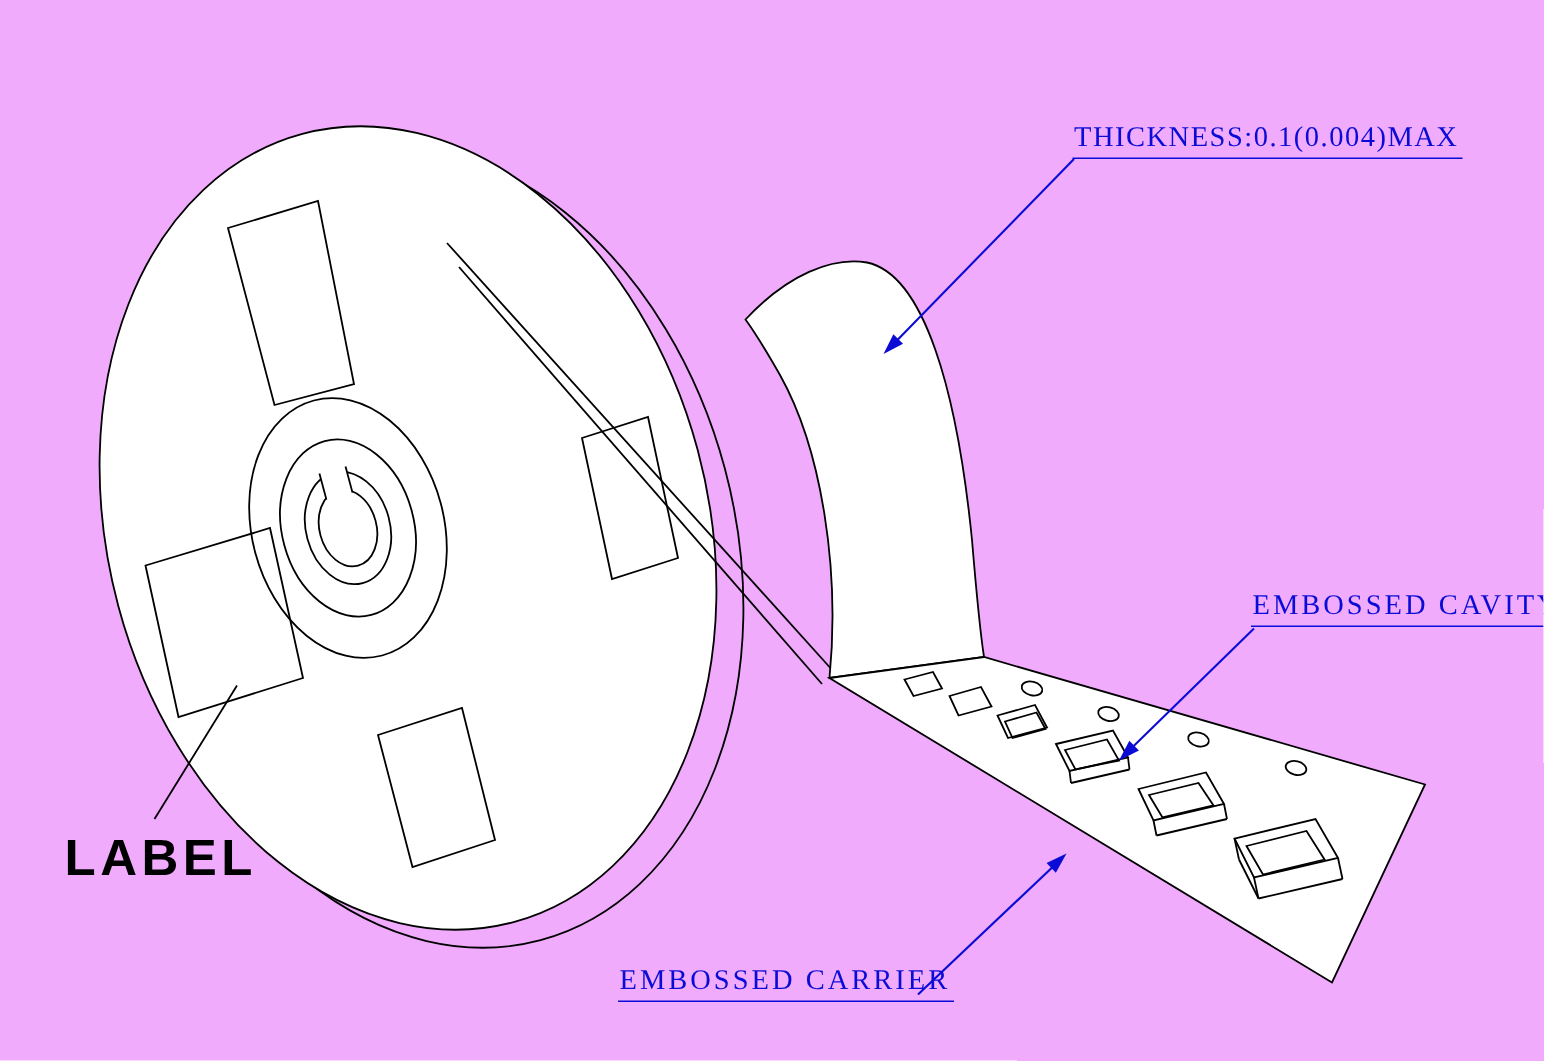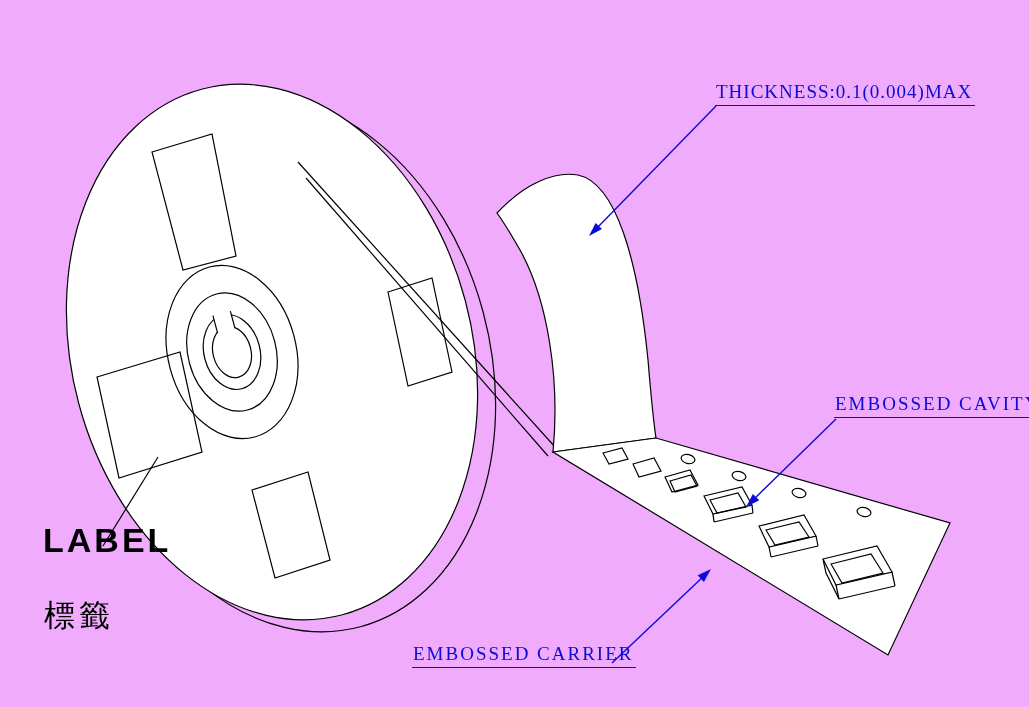"LABEL" #label-en { top: 521px -> 553px }
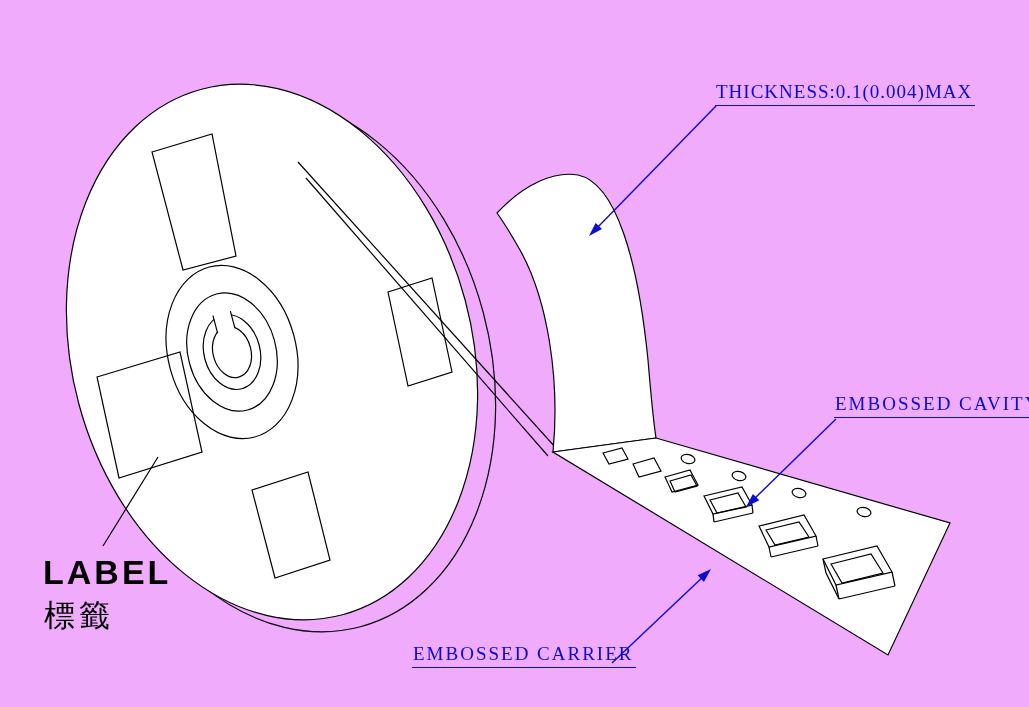"標籤" div { html: <div>標籤</div> -> none }
